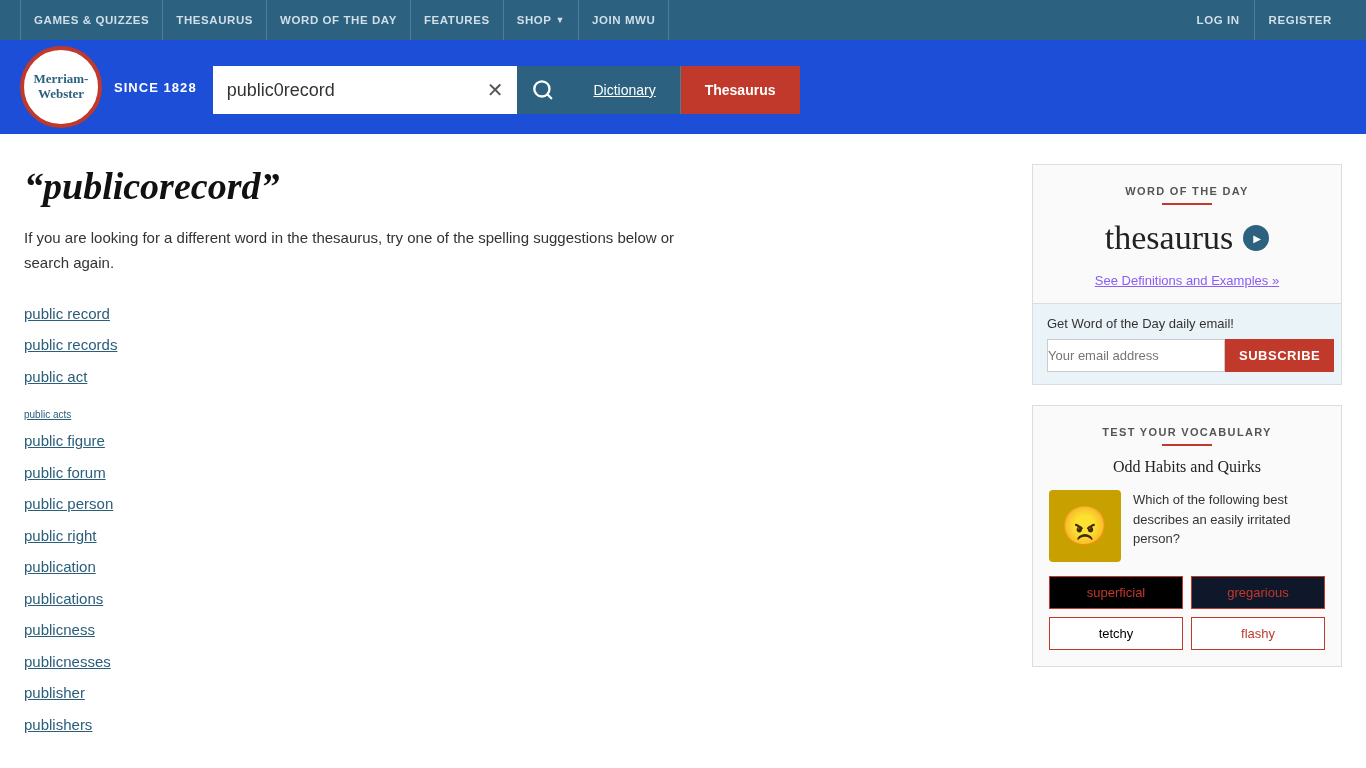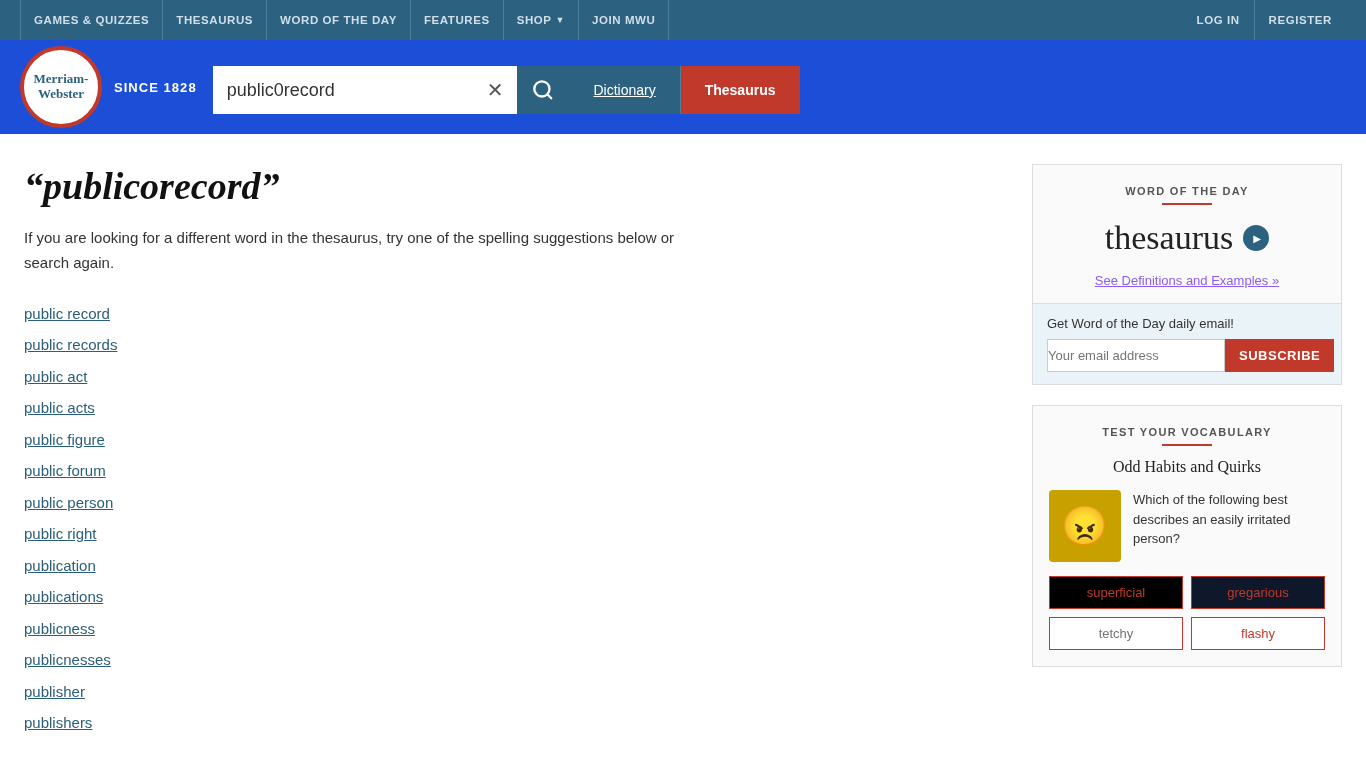"public acts" a { font-size: 15px -> 10px; margin-top: none -> 12px }
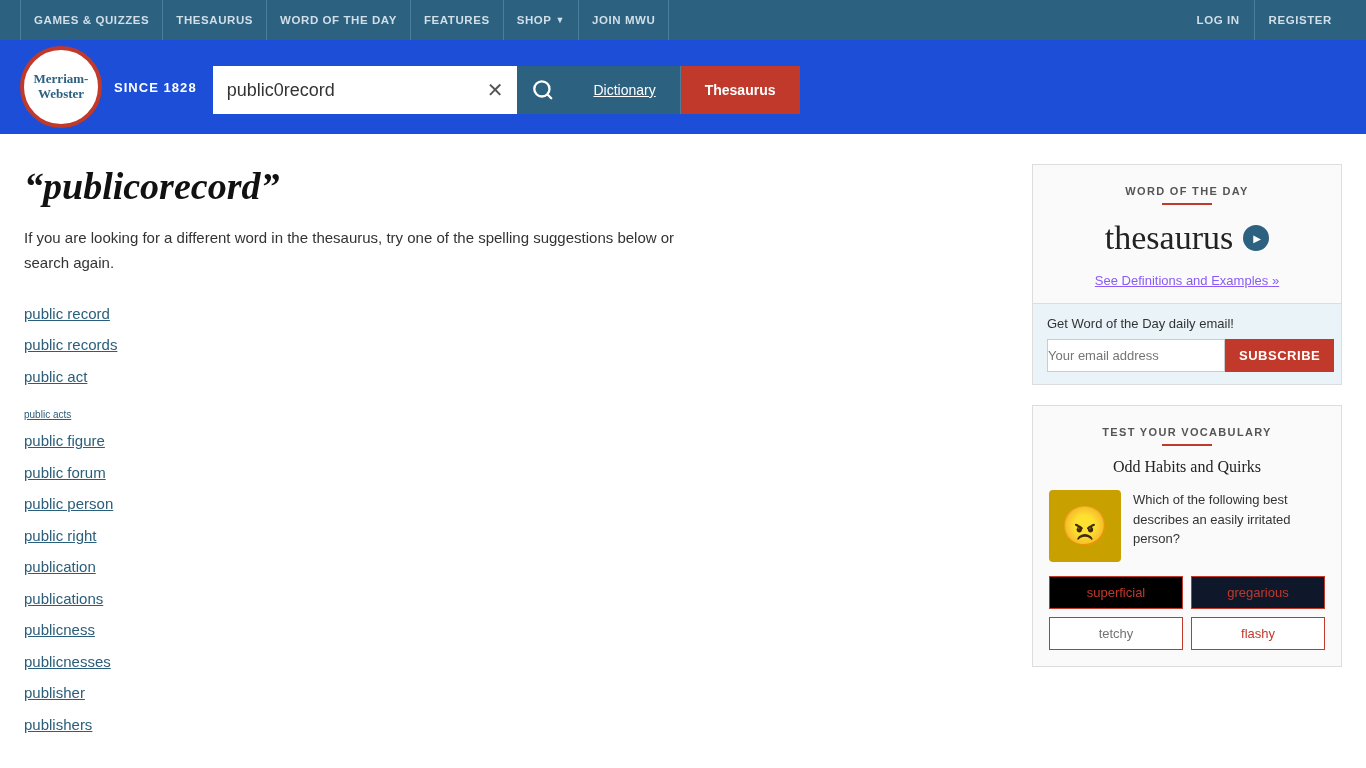"tetchy" button { color: #737373 -> #000000 }
